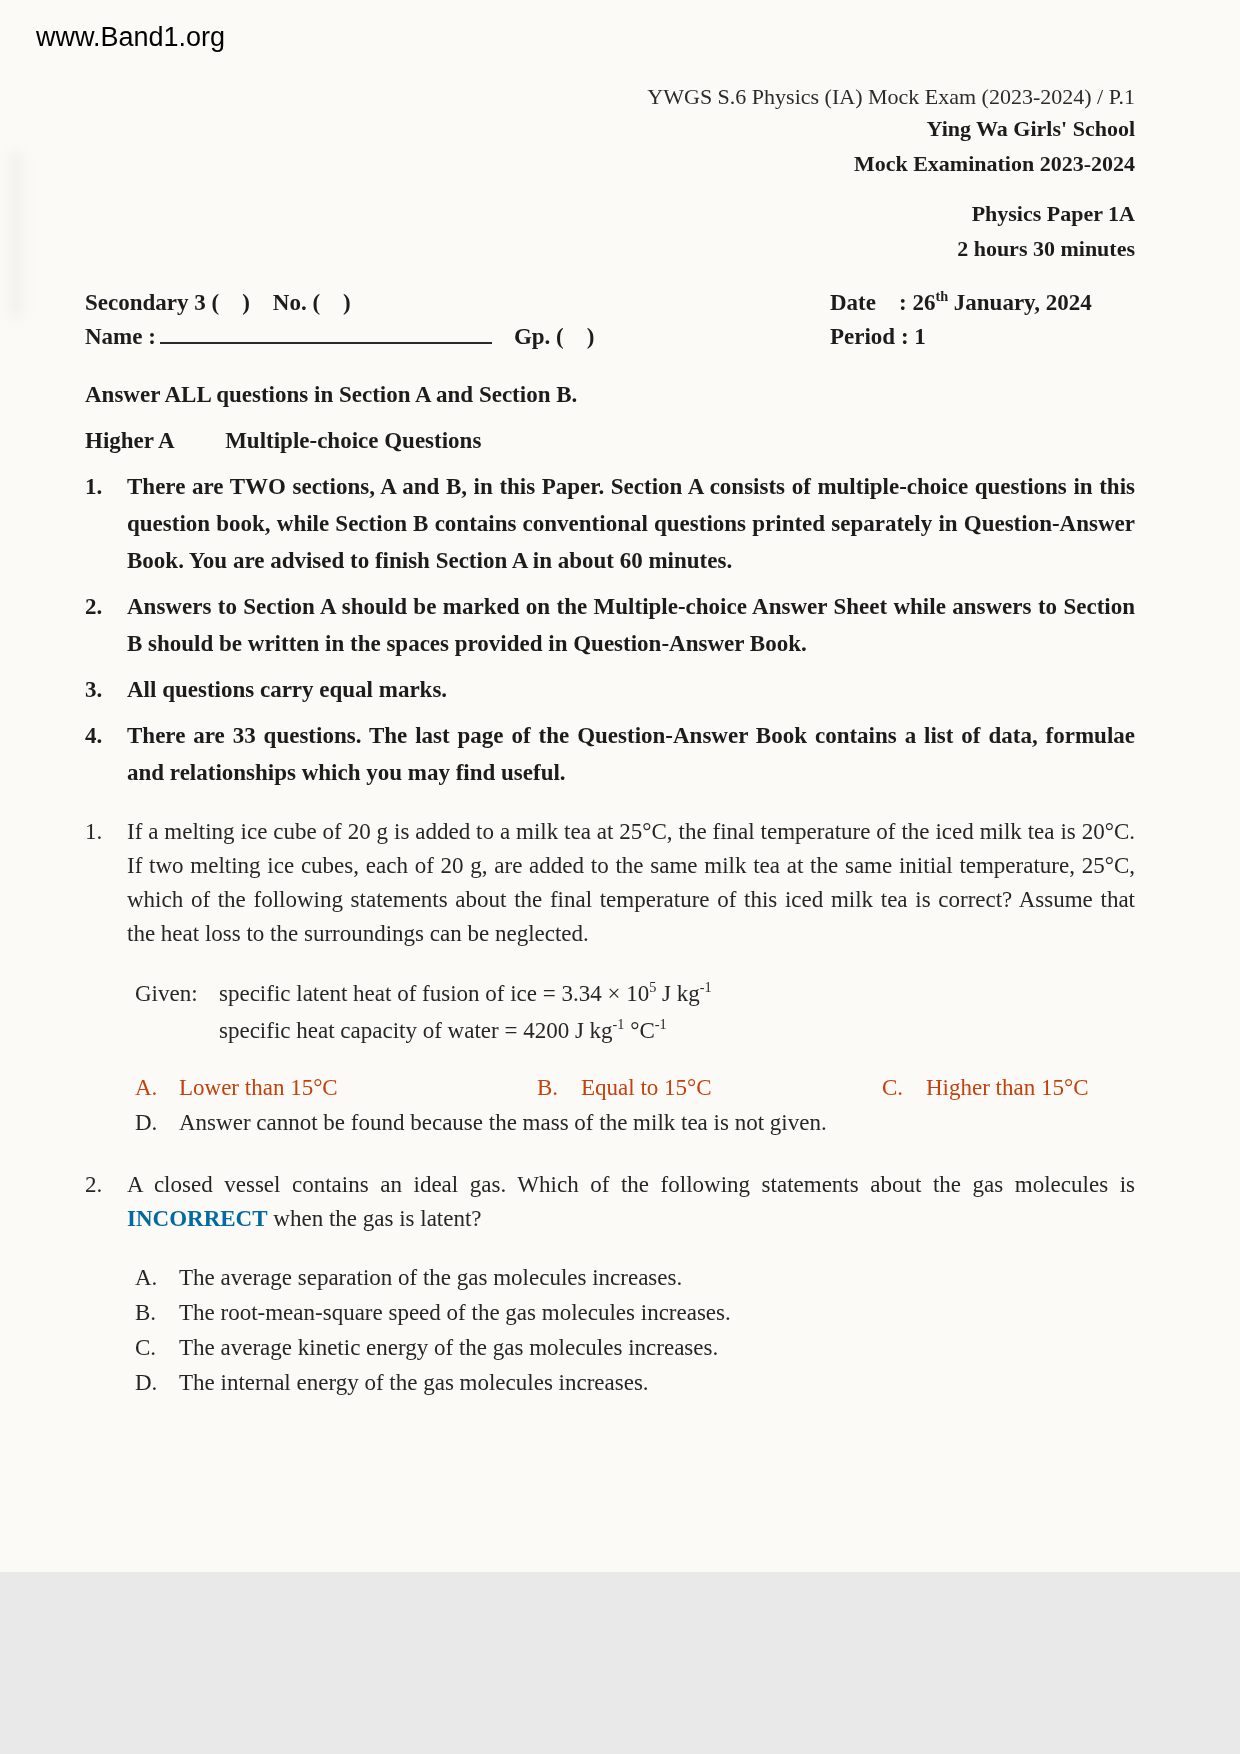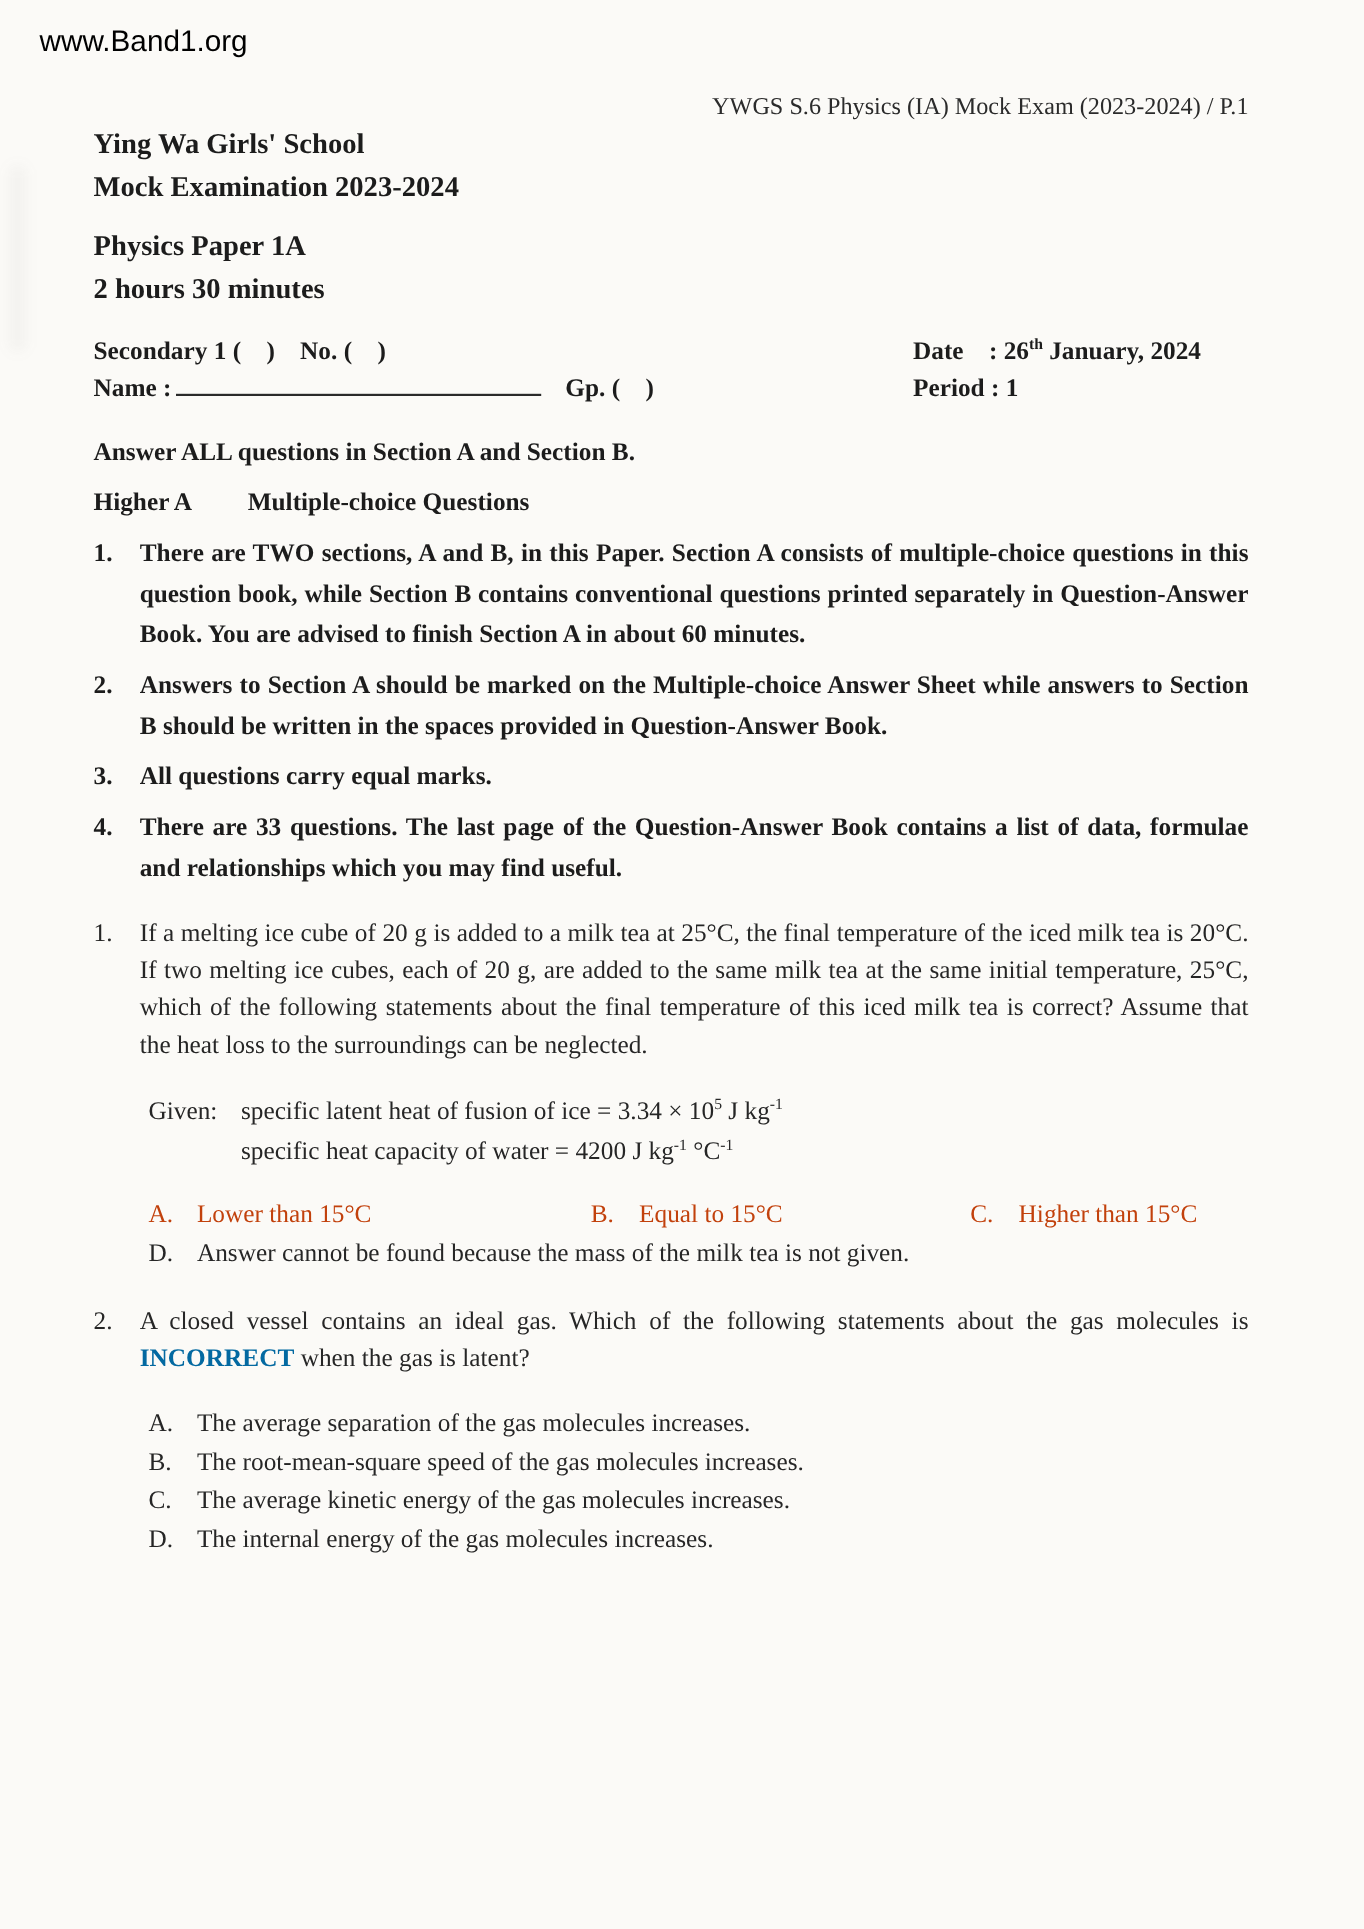"www.Band1.org" .page { height: 1754px -> 1572px }
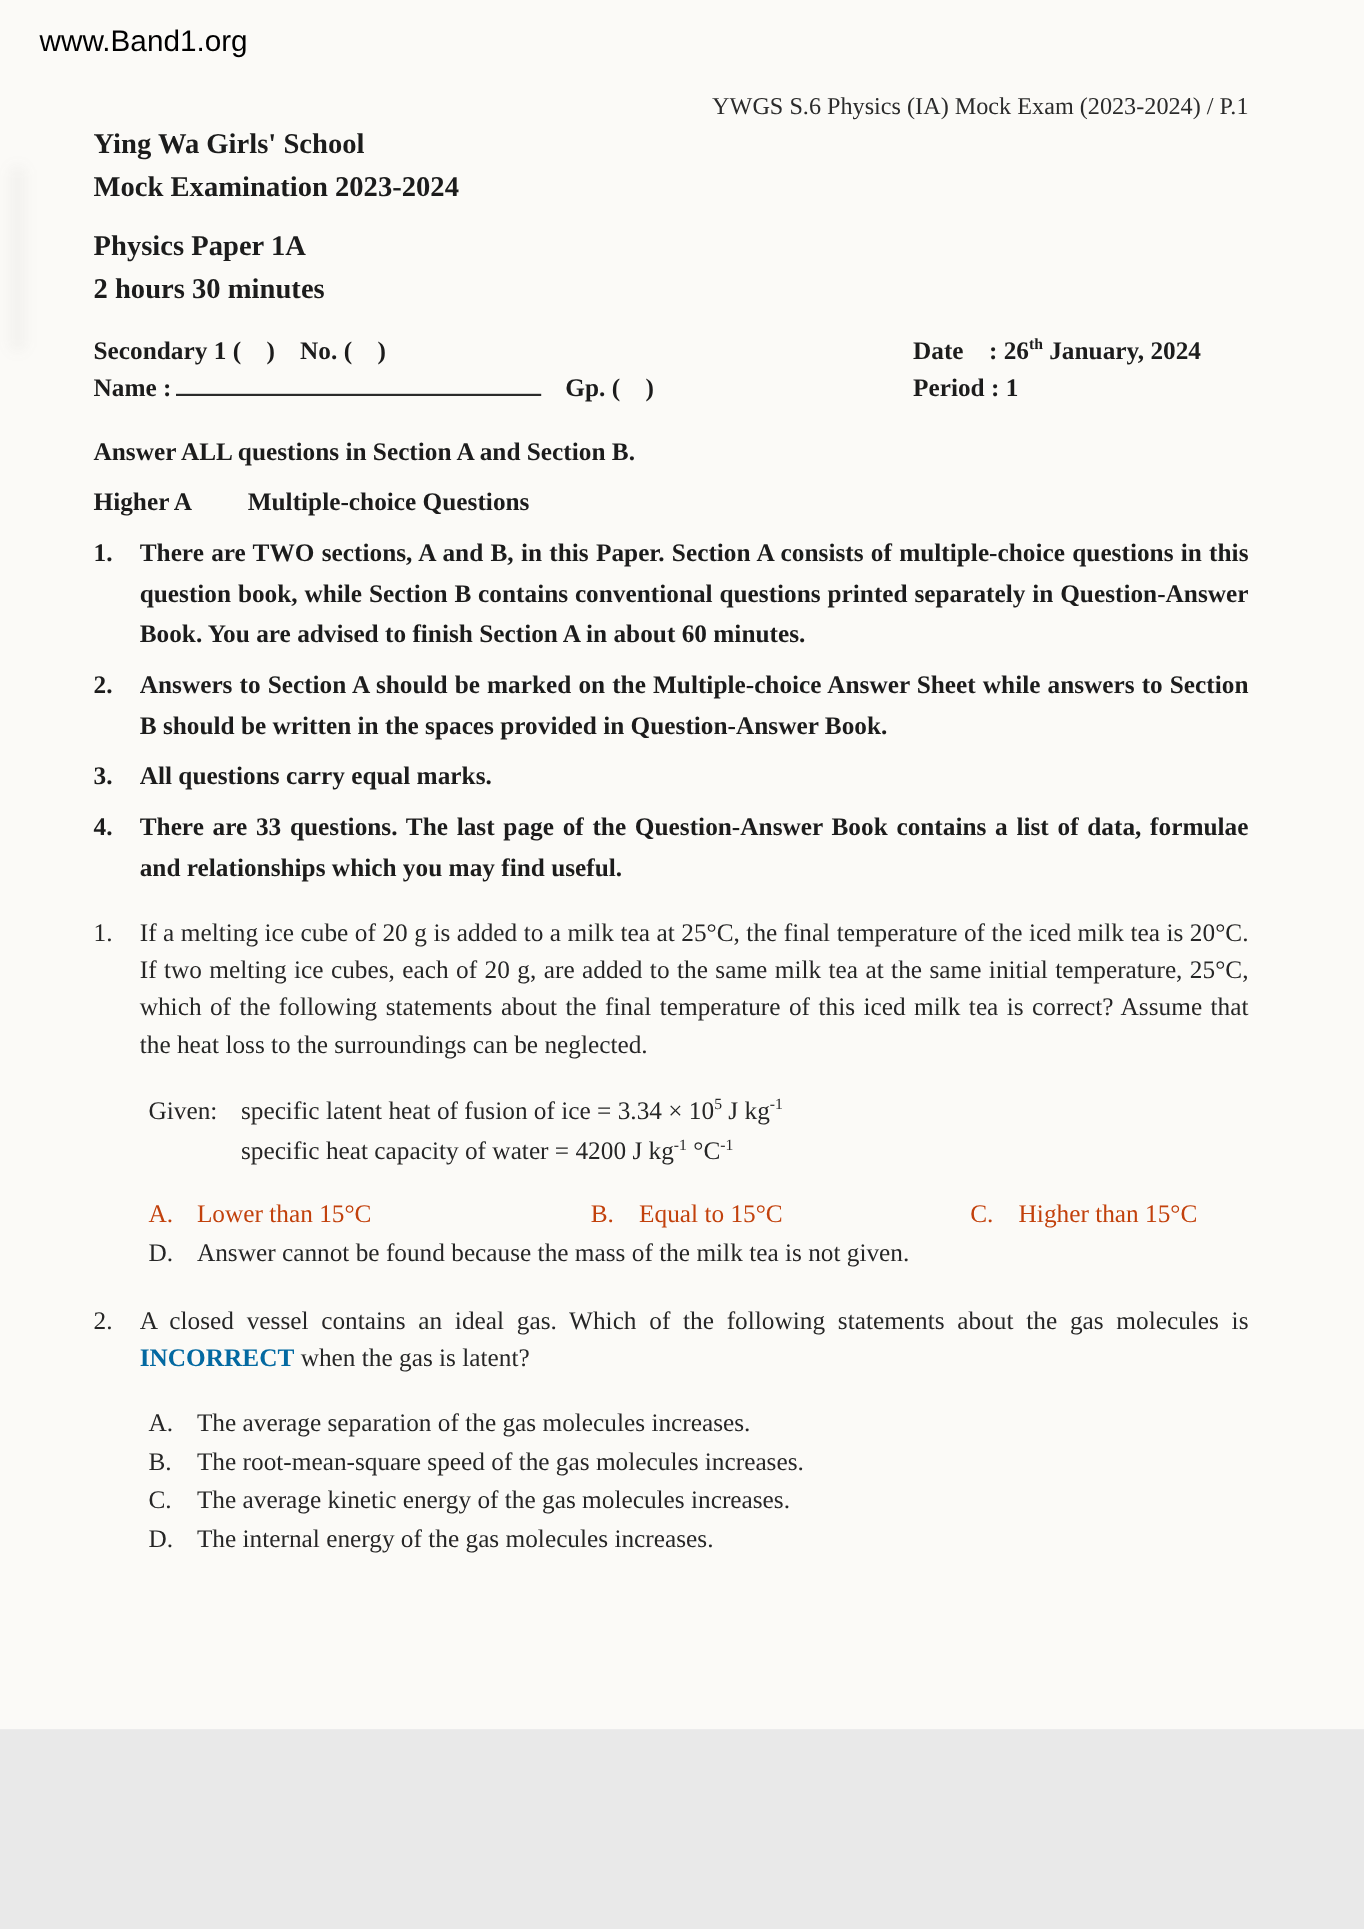"Ying Wa Girls' School" .c-head { font-size: 26px -> 22px; text-align: left -> right }
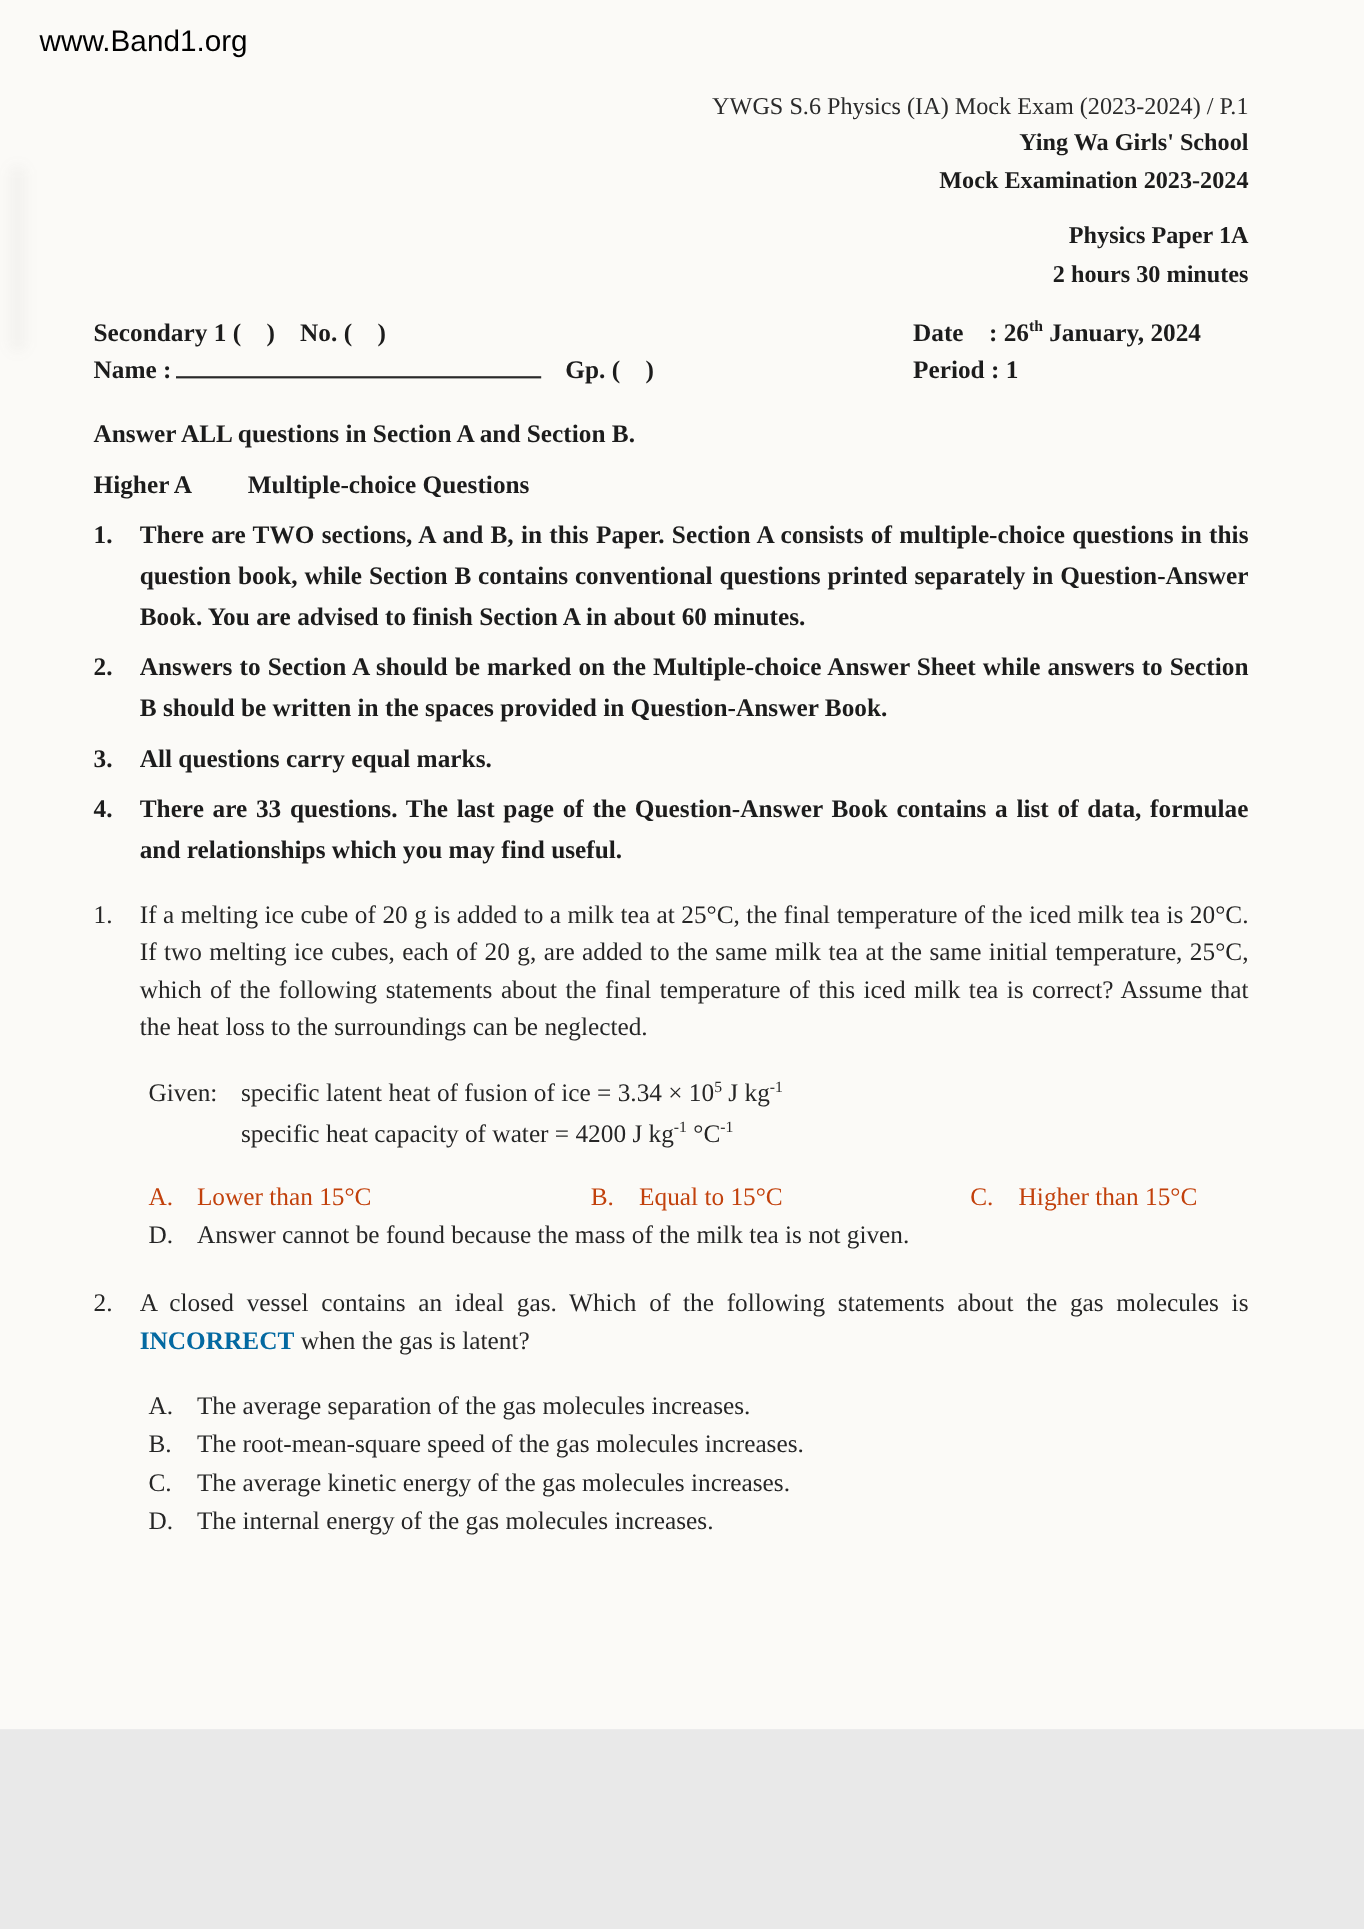"Secondary 1 ( ) No." span.pre { text: 1 -> 3 }
